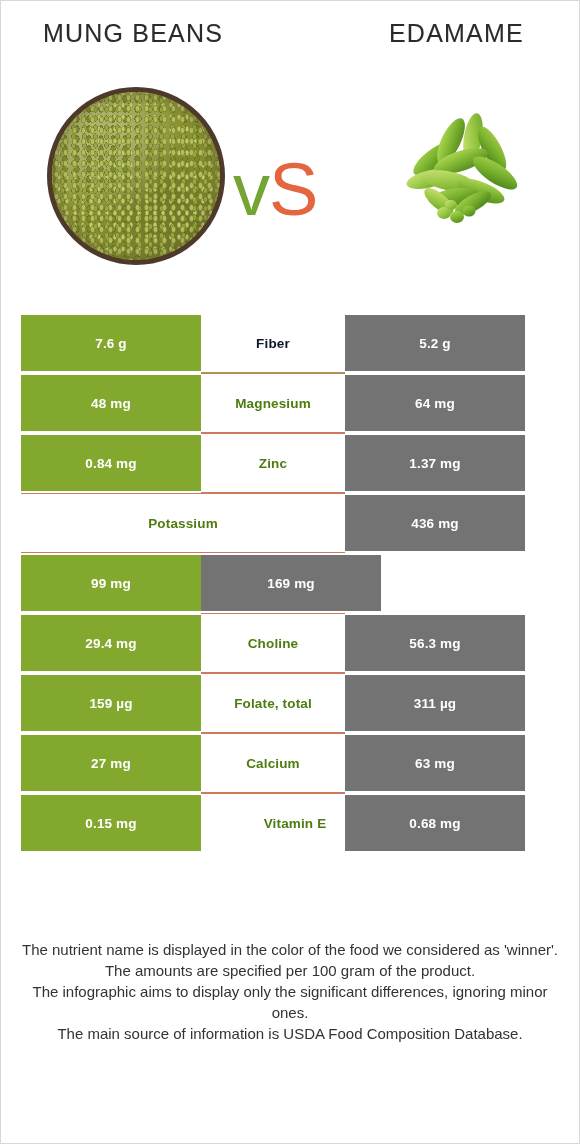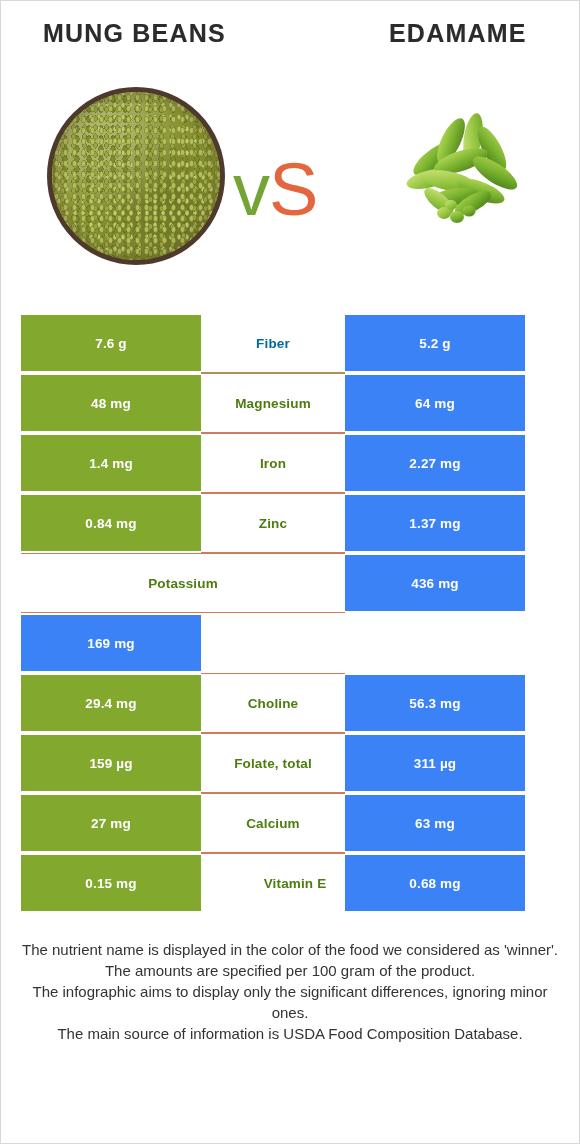"MUNG BEANS" .title { font-weight: 700 -> 400 }
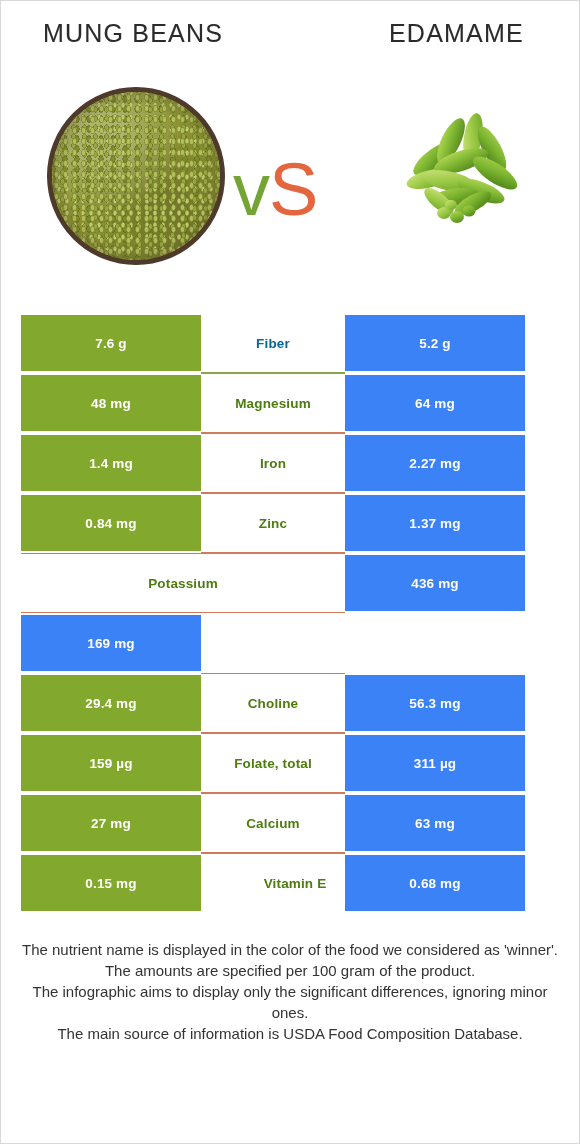"Fiber" .row.win-left .cell-mid { color: #0369a1 -> #0f172a }
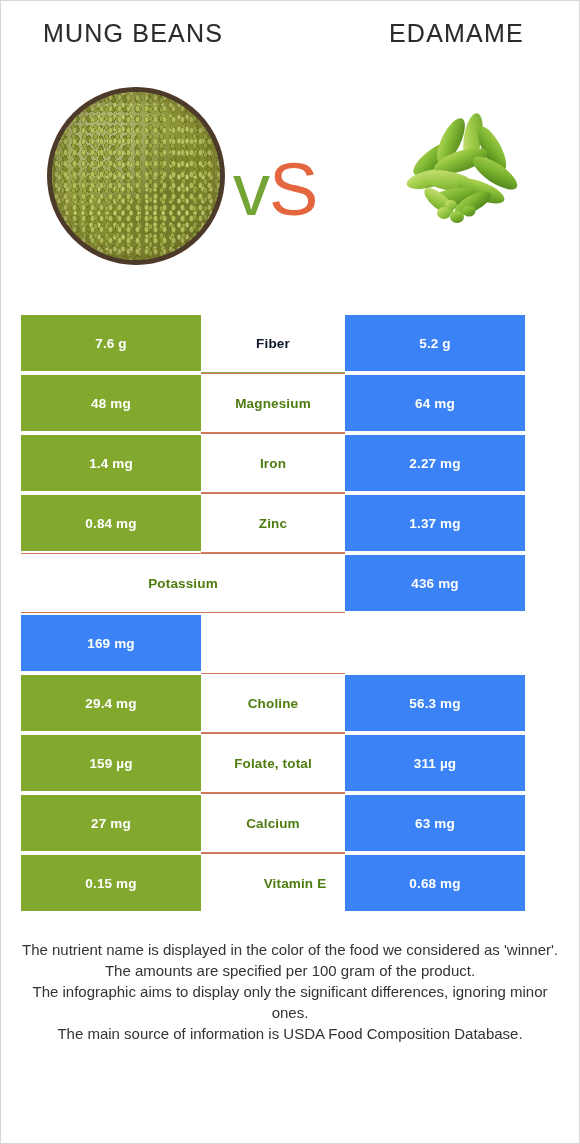"5.2 g" .cell-right { background: #3b82f6 -> #737373 }
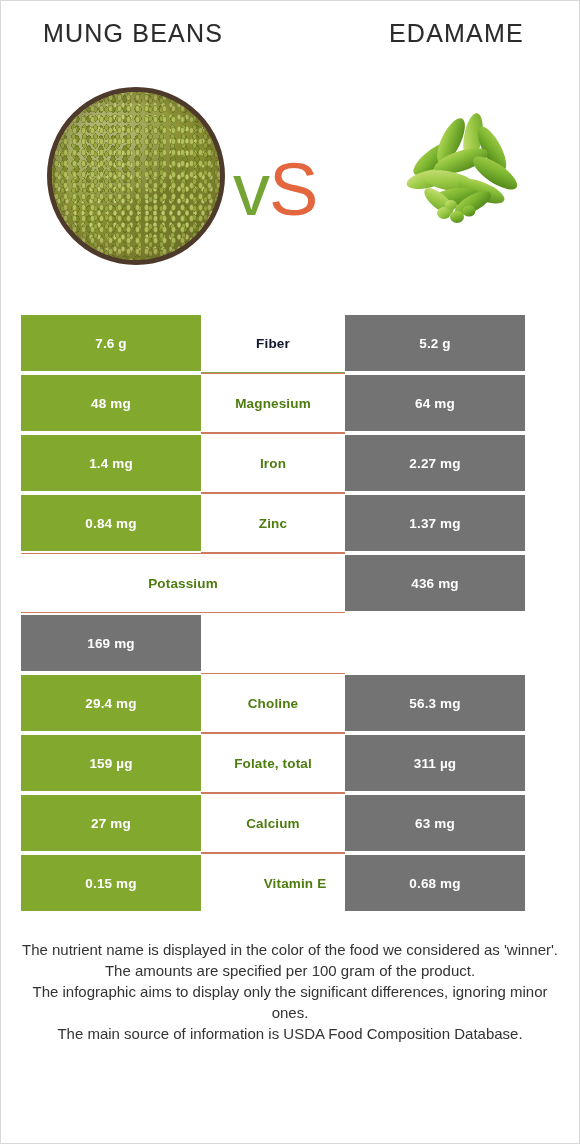"1.4 mg" div.row { html: <div> <div>1.4 mg</div> <div>Iron</div> <div>2.27 mg</div> </div> -> none }
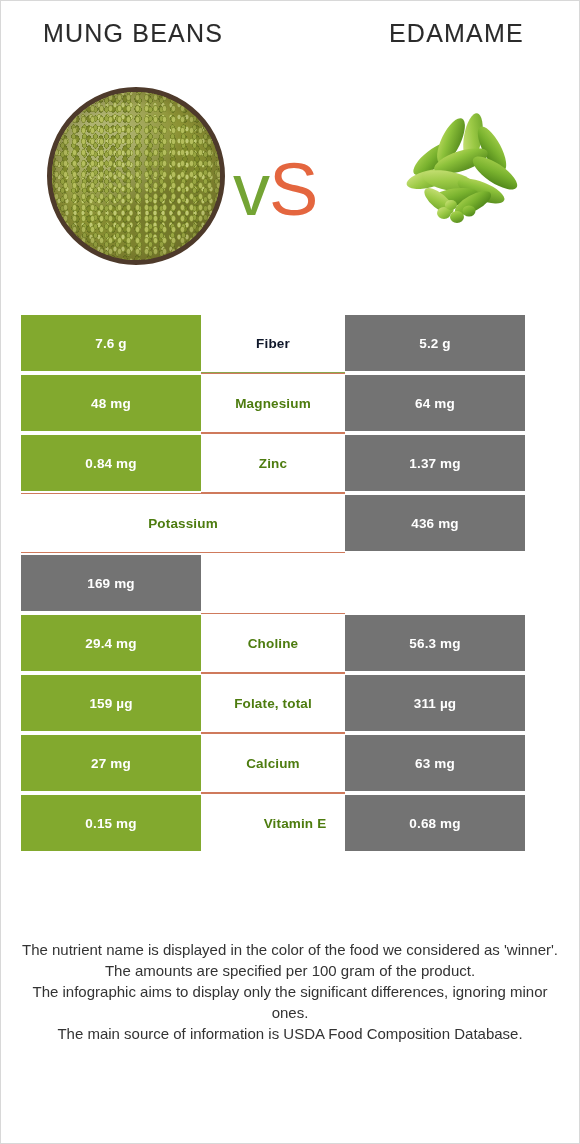"99 mg" div.cell-left { html: none -> <div>99 mg</div> }
